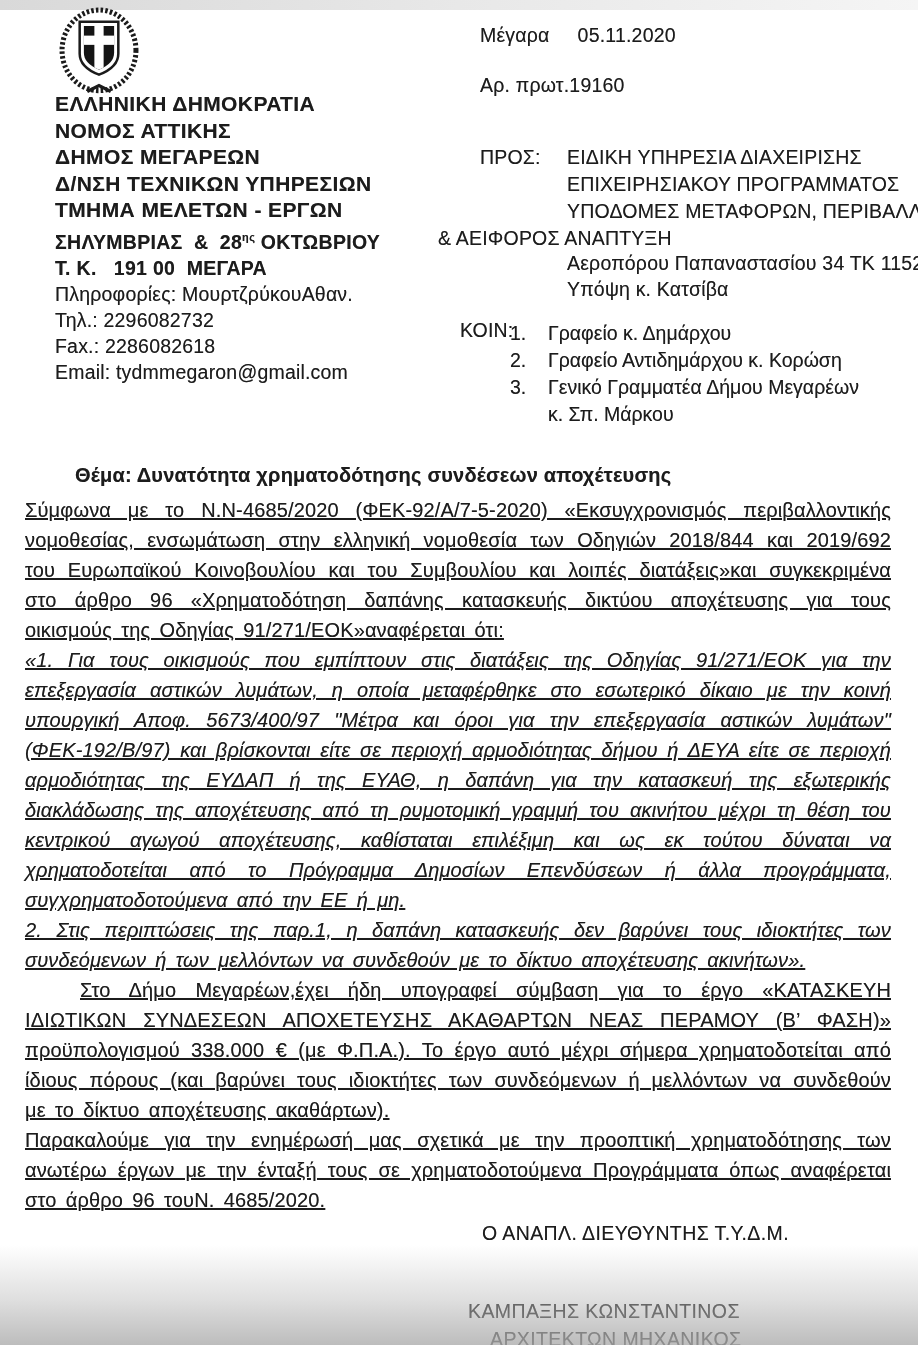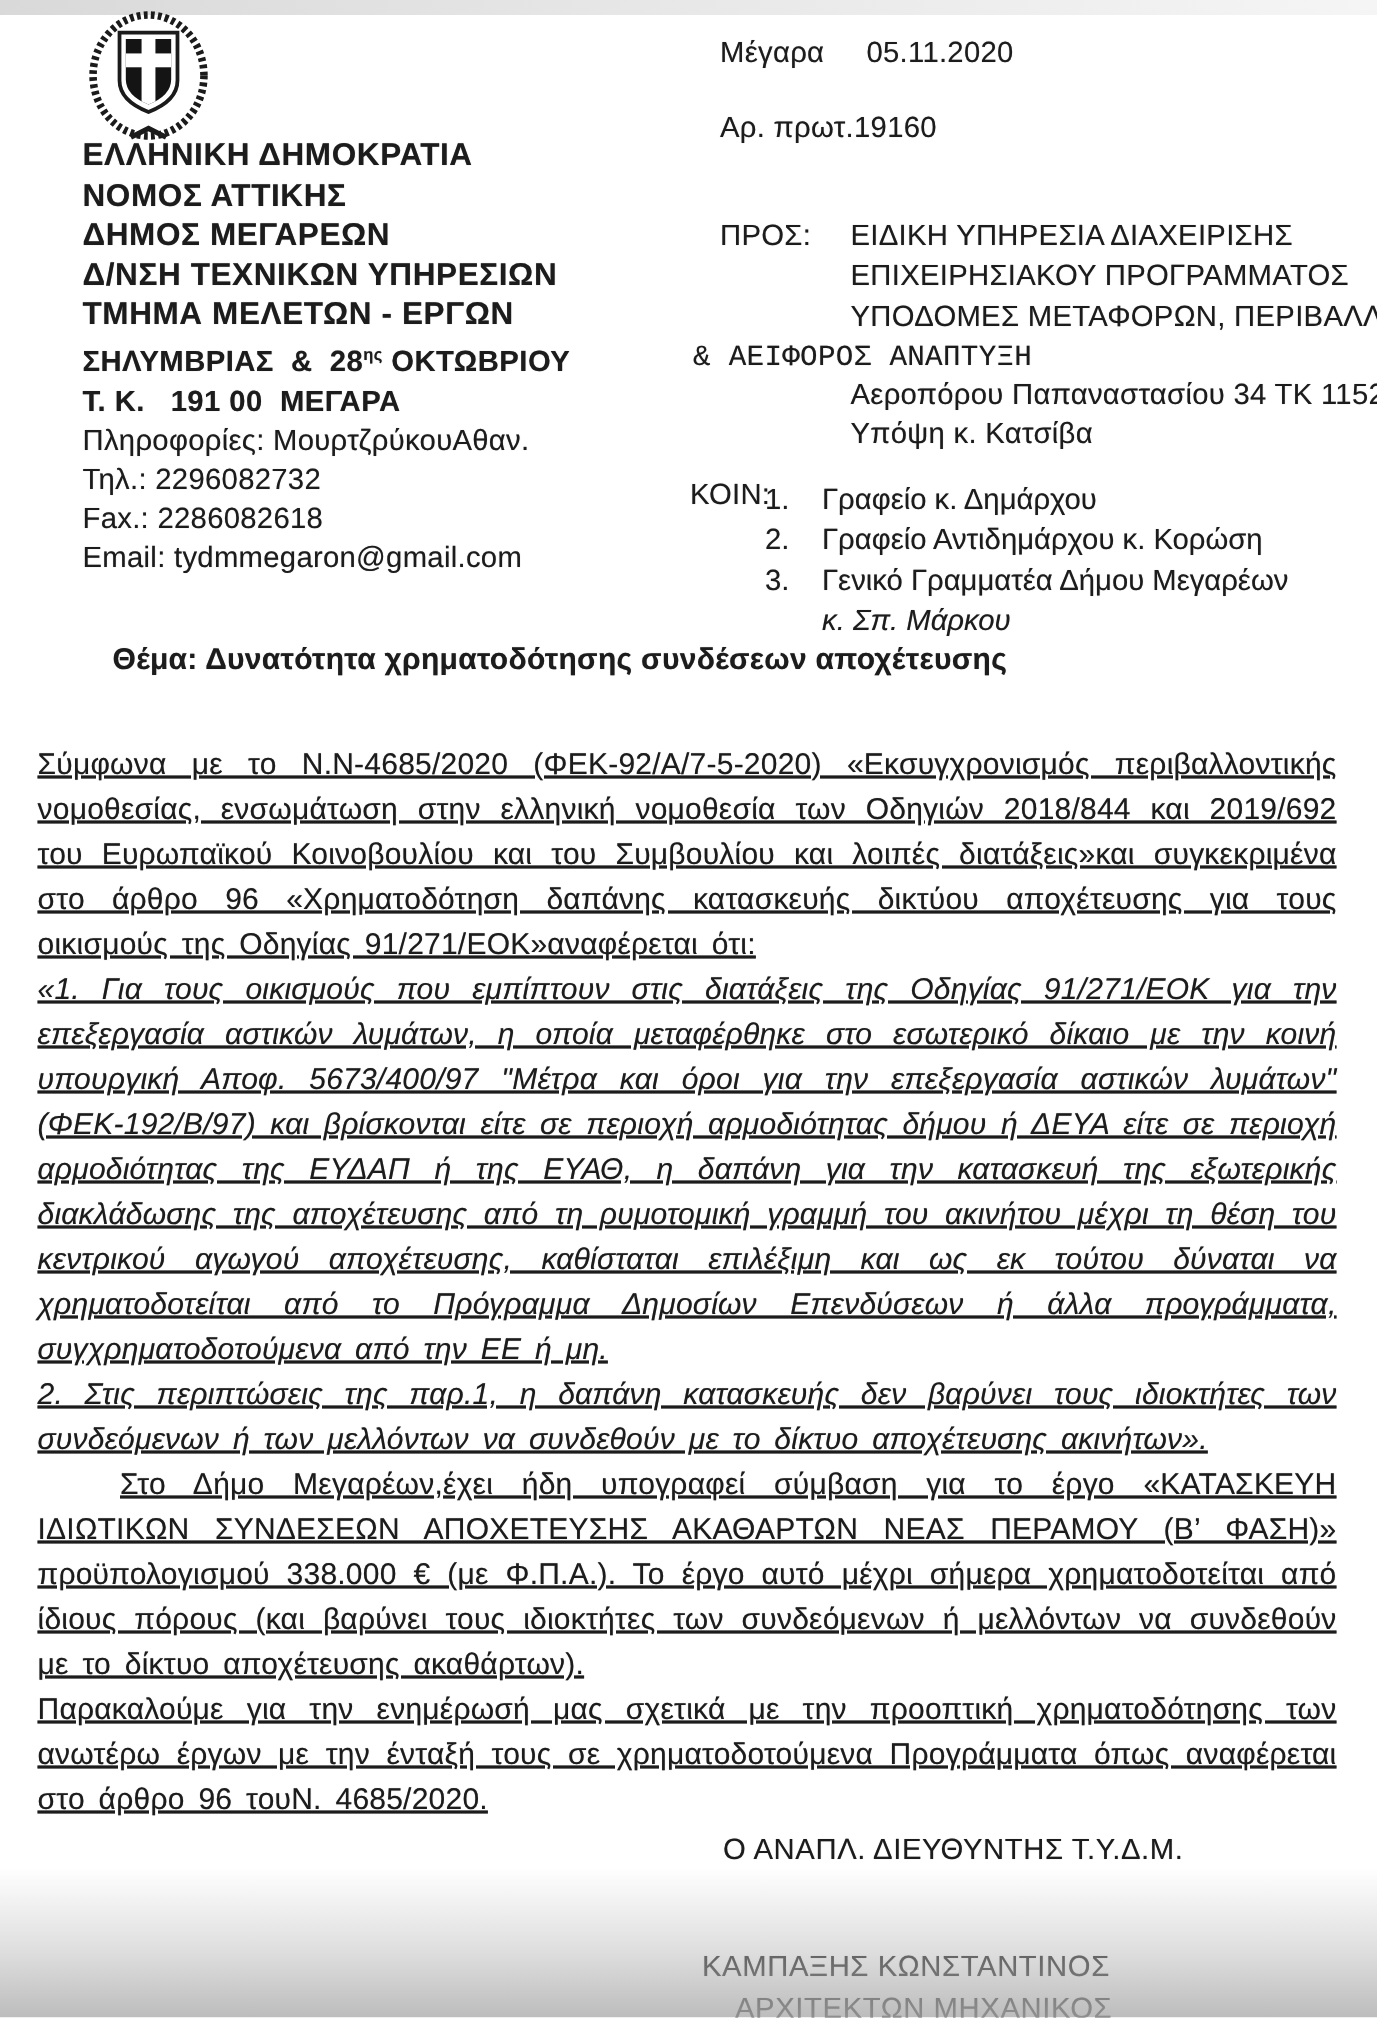"& ΑΕΙΦΟΡΟΣ ΑΝΑΠΤΥΞΗ" div.abs { font-family: Liberation Mono, monospace -> none; left: 462px -> 438px }
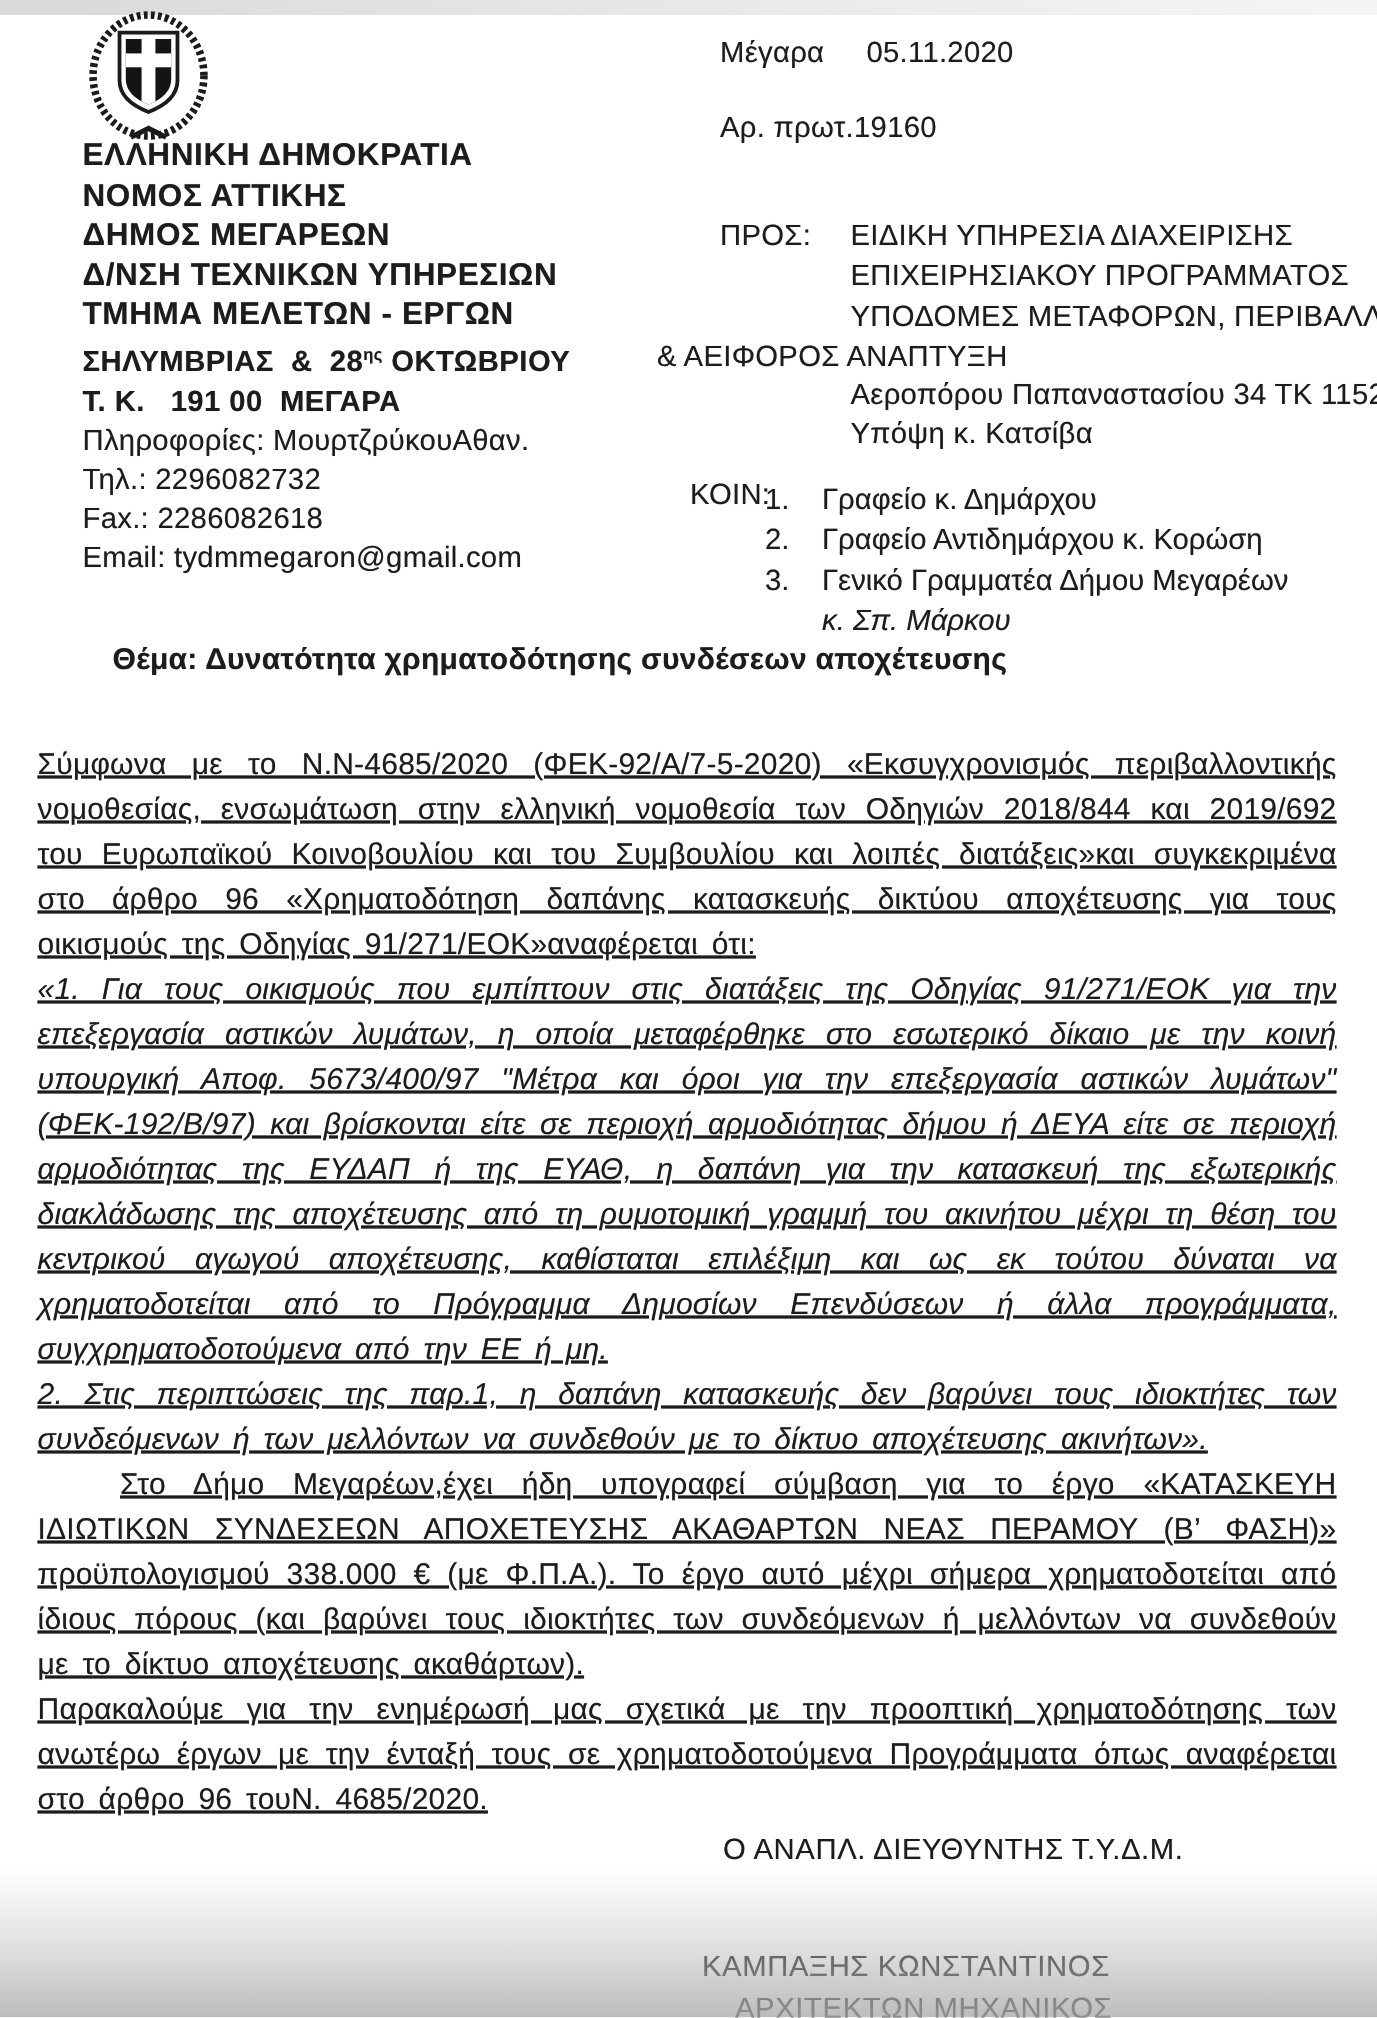"κ. Σπ. Μάρκου" .cc-cont { font-style: italic -> none }
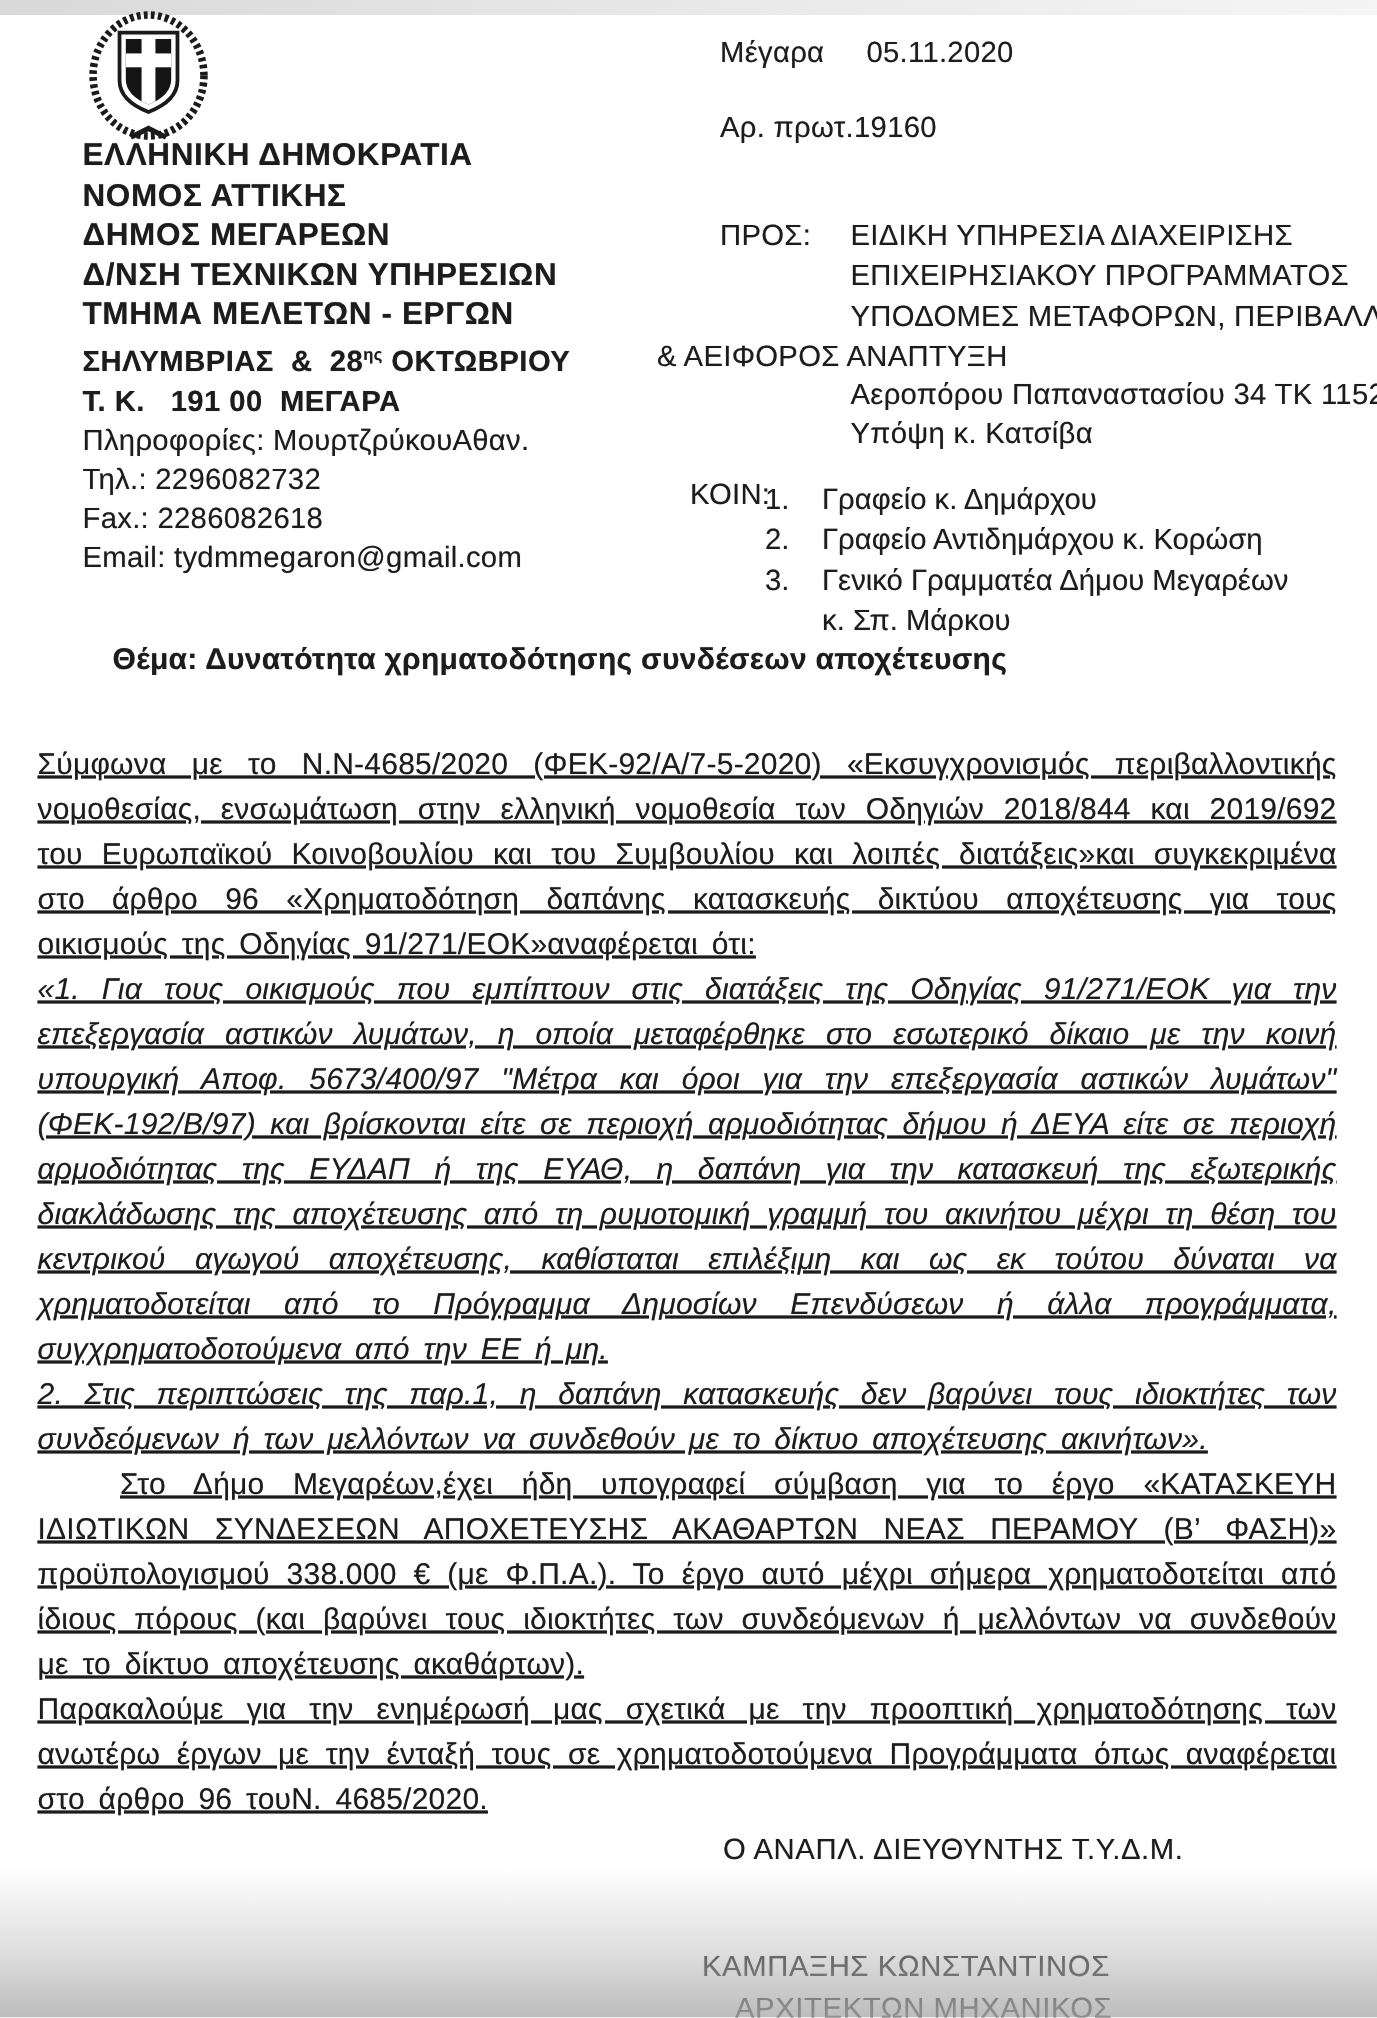"Θέμα: Δυνατότητα χρηματοδότησης" .subject { top: 429px -> 464px }
